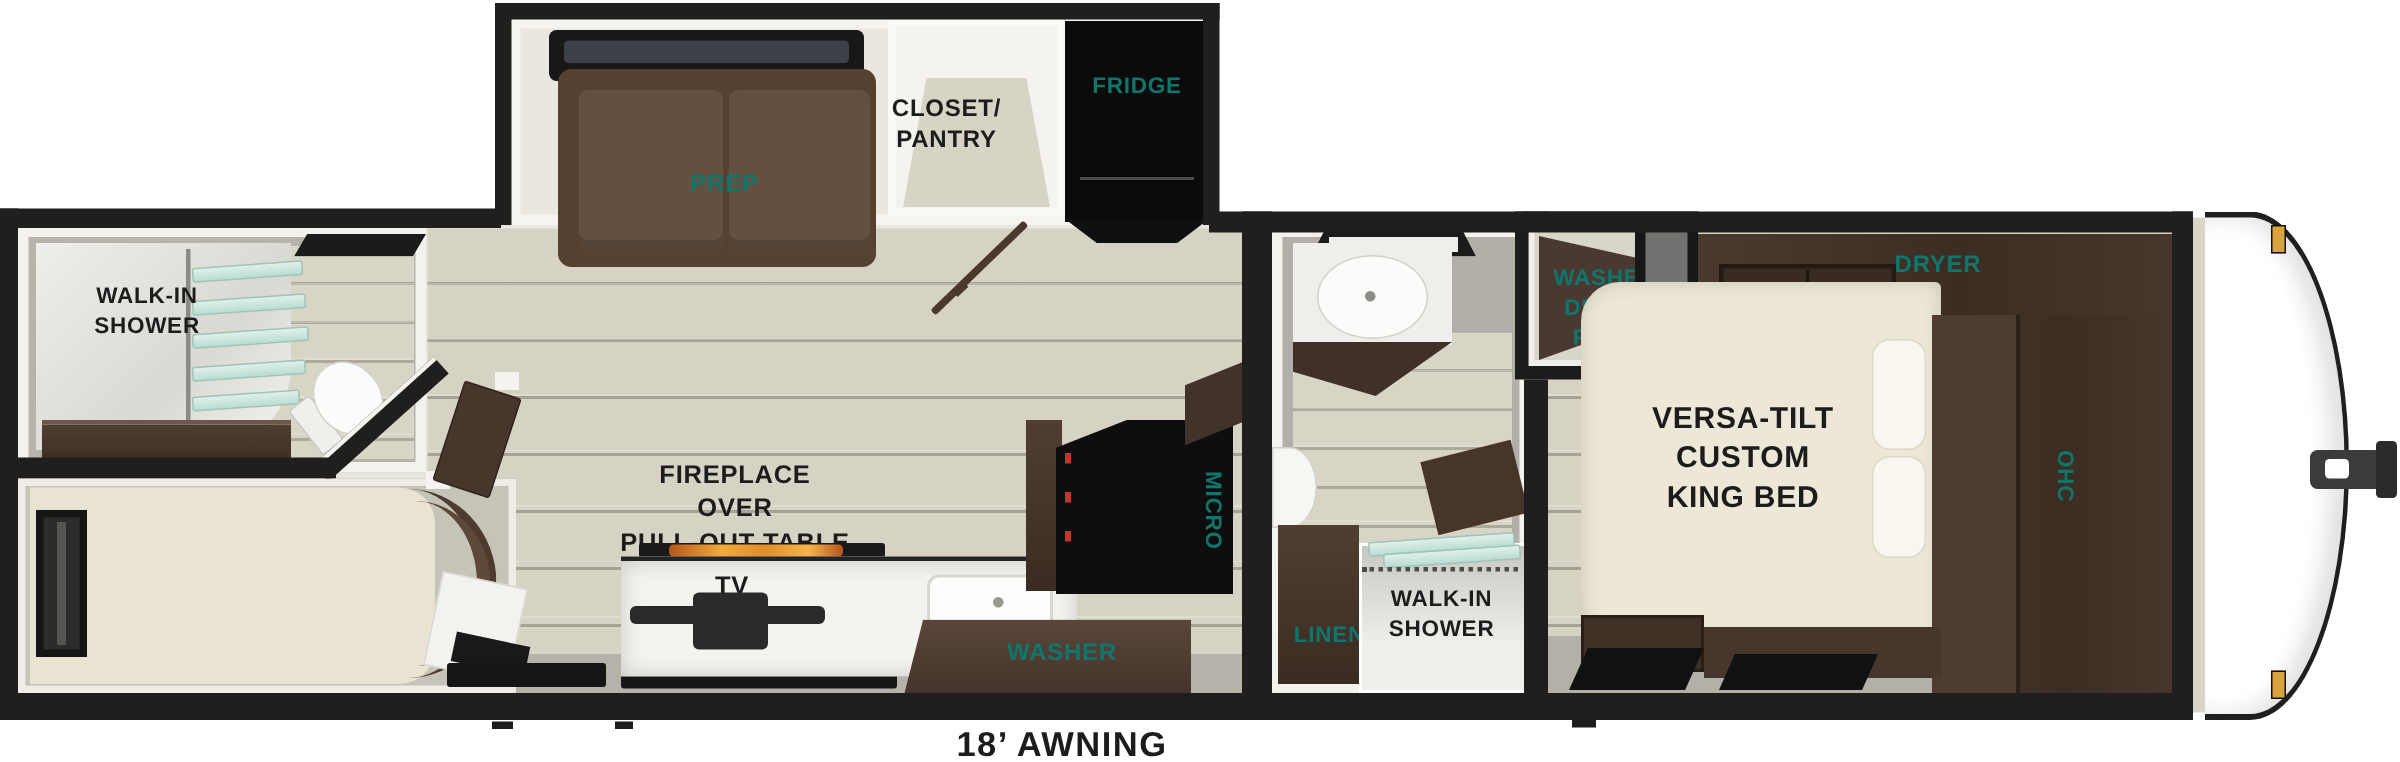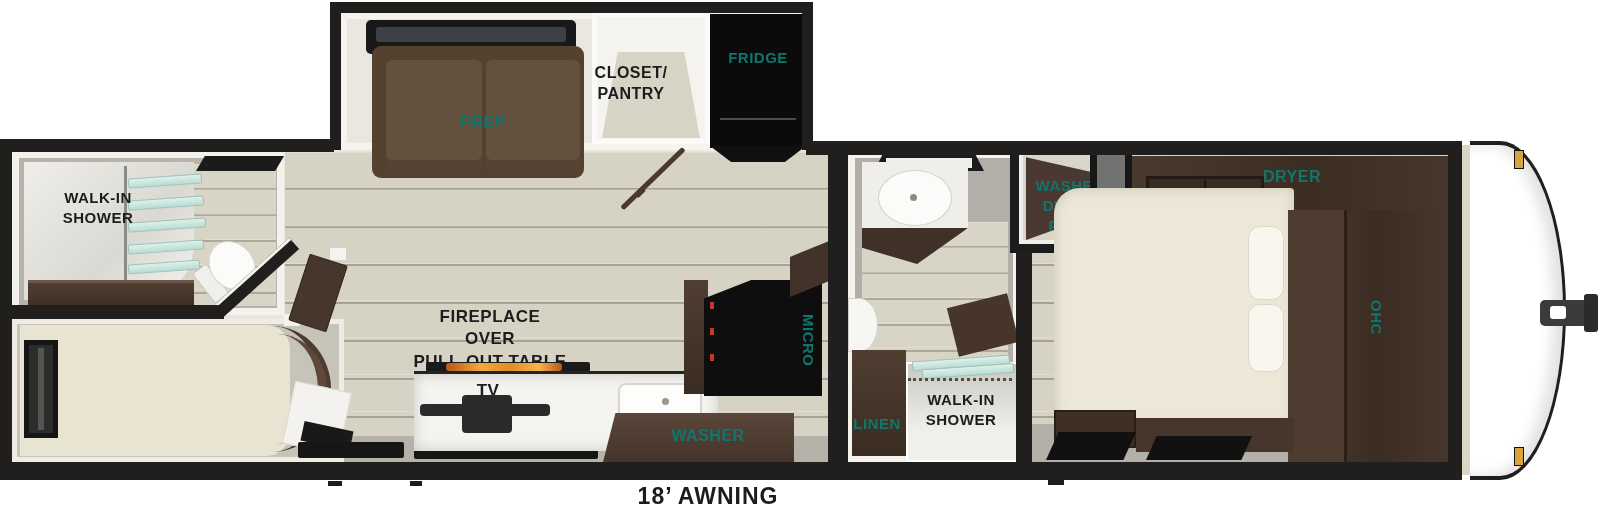"VERSA-TILT" div.lbl { html: none -> <div>VERSA-TILT CUSTOM KING BED</div> }
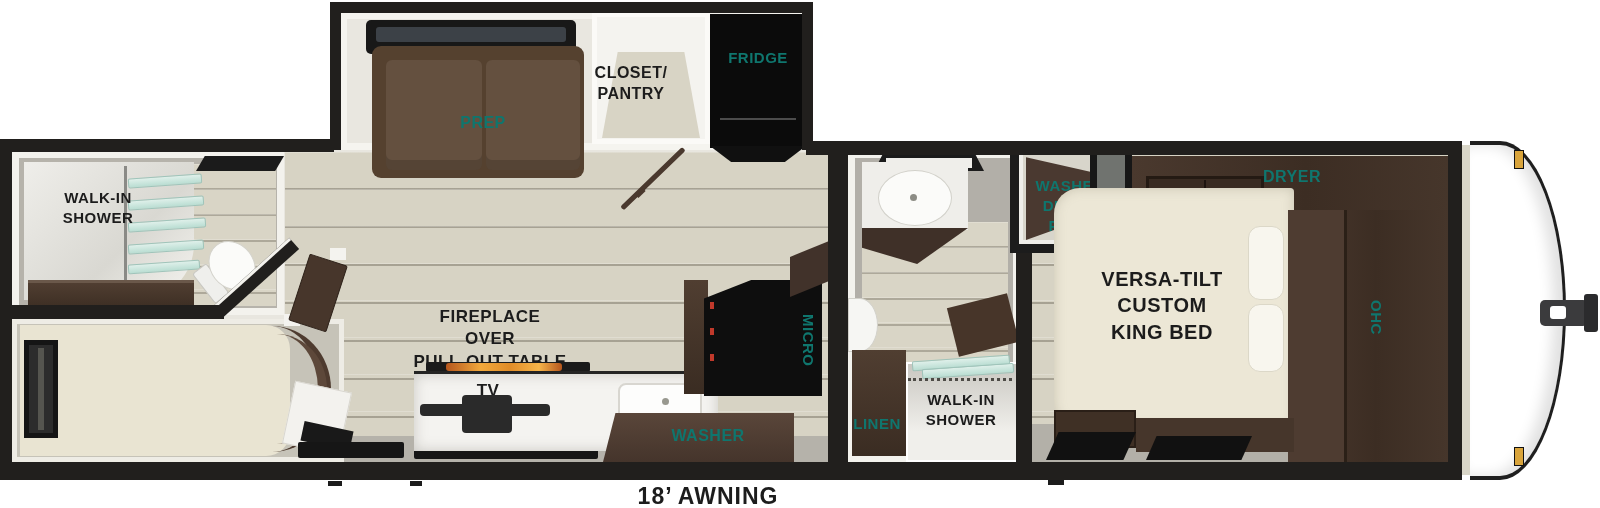"LINEN" div.lbl { text-align: none -> right }
